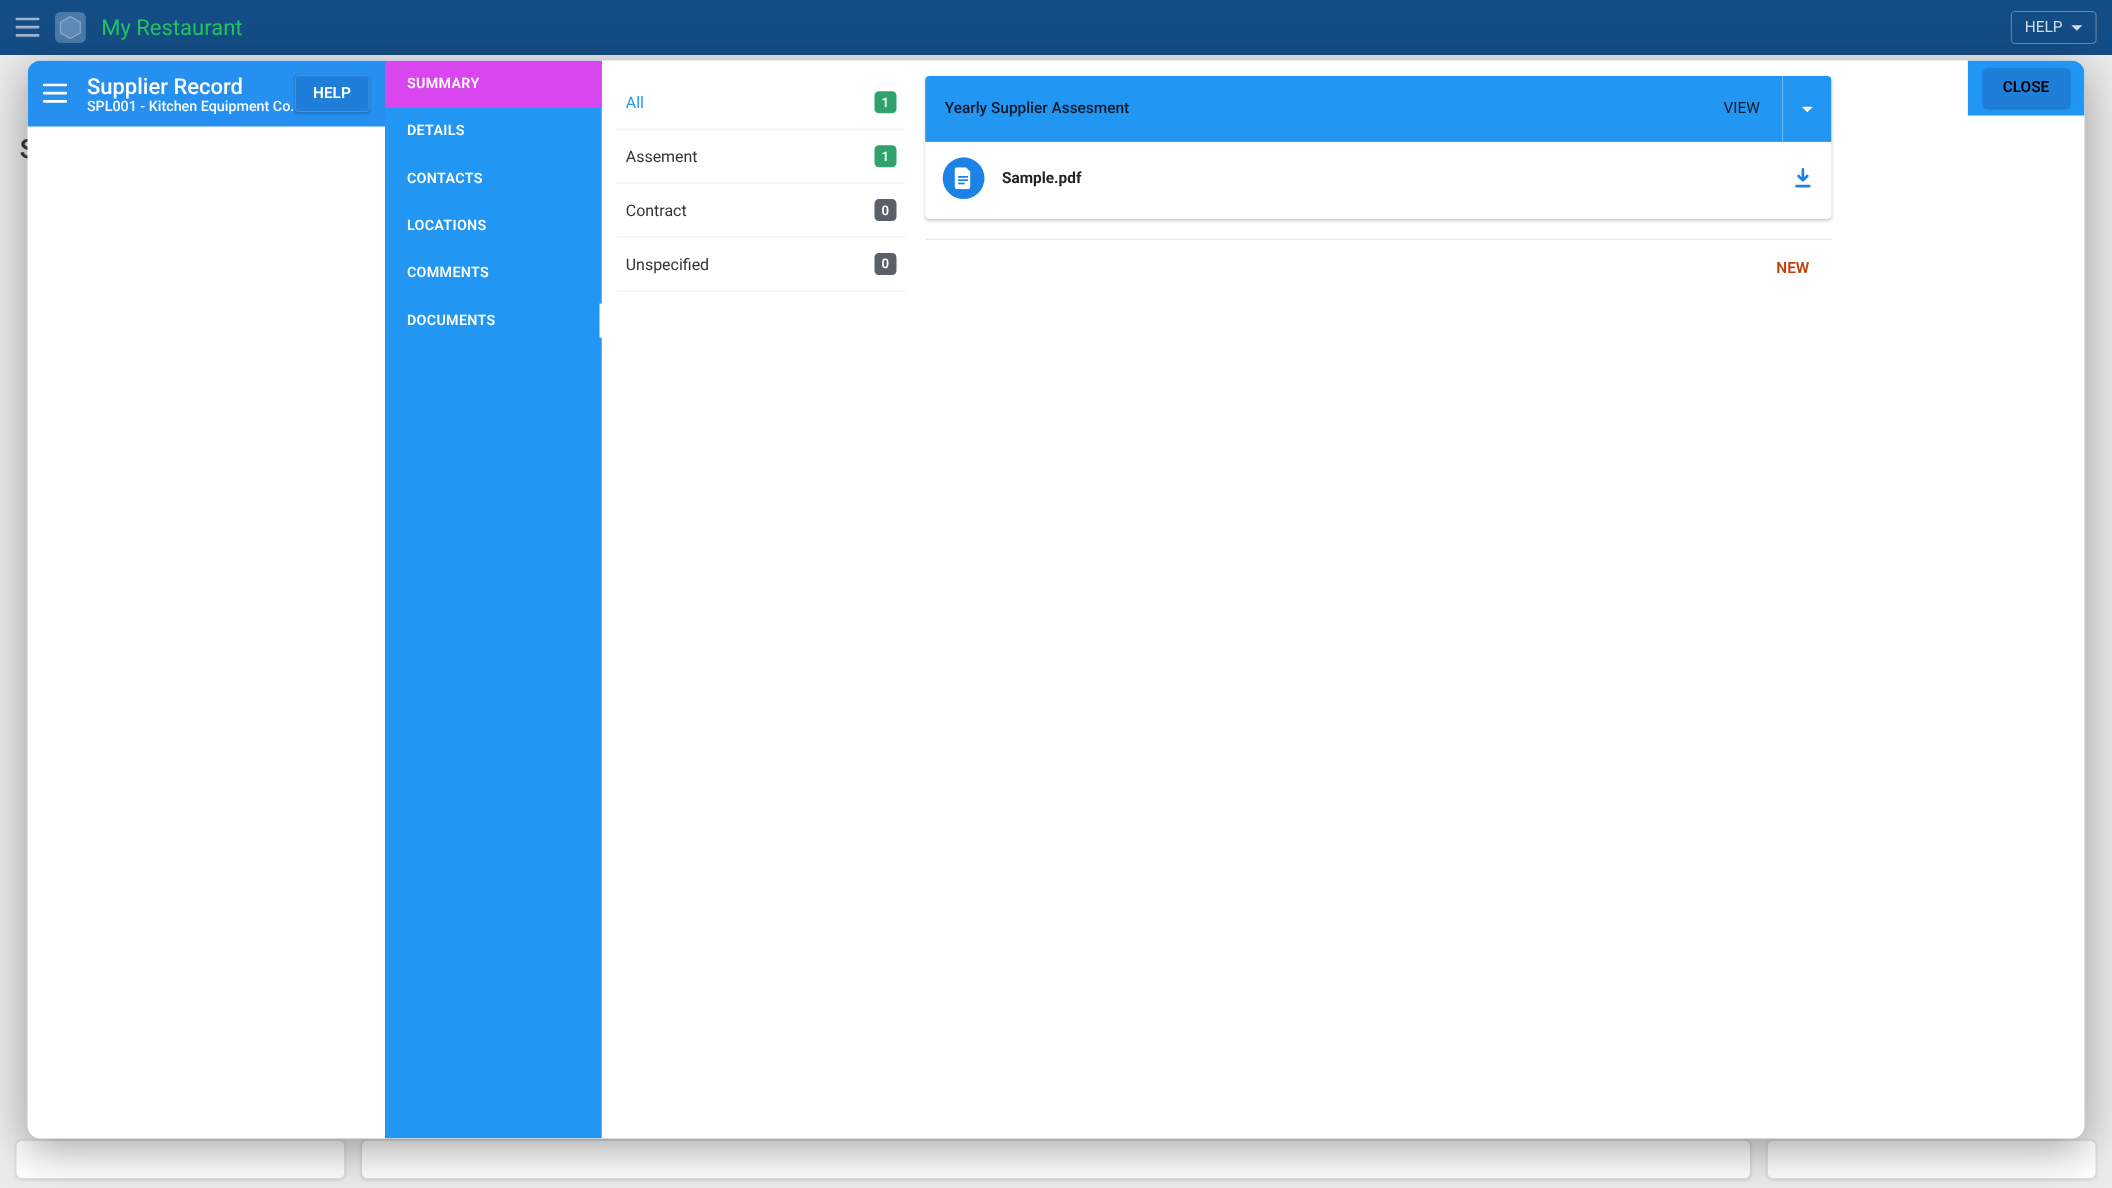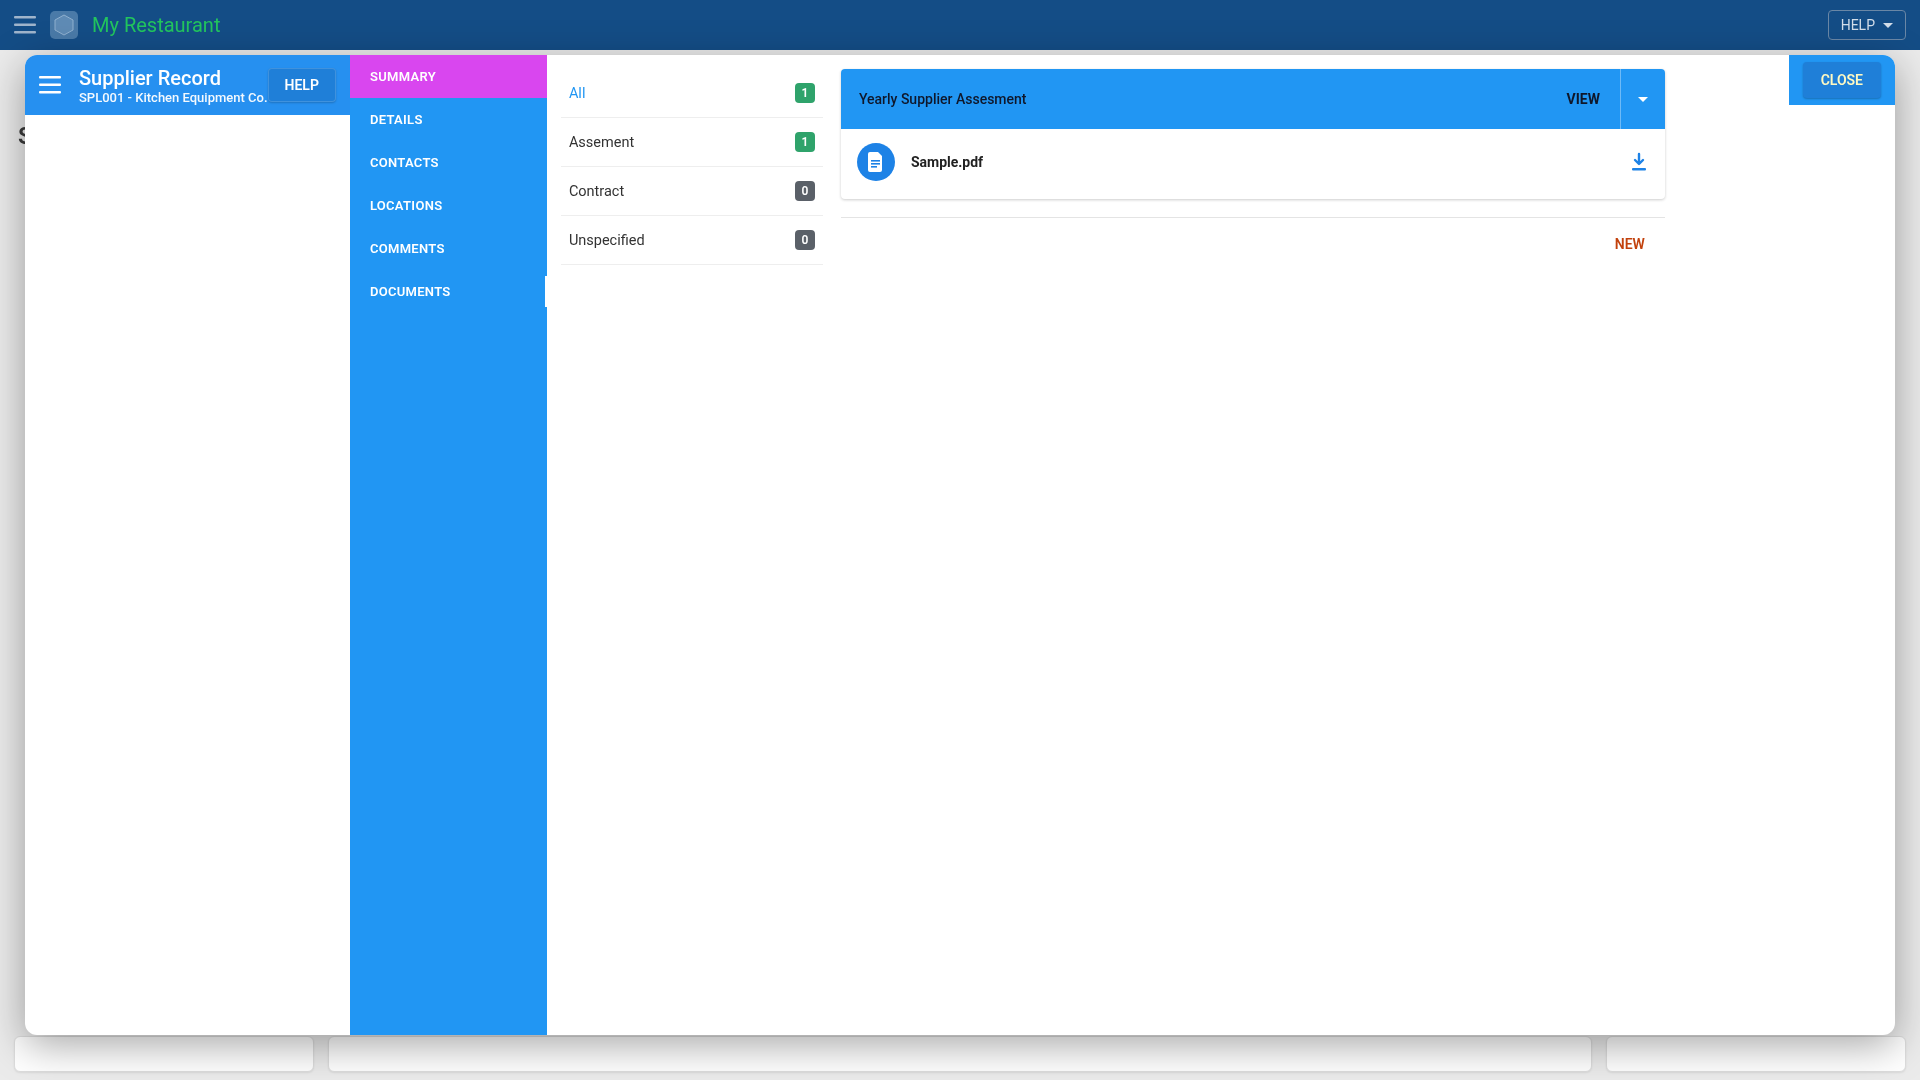"CLOSE" .close-btn { color: #fef9c3 -> #000000 }
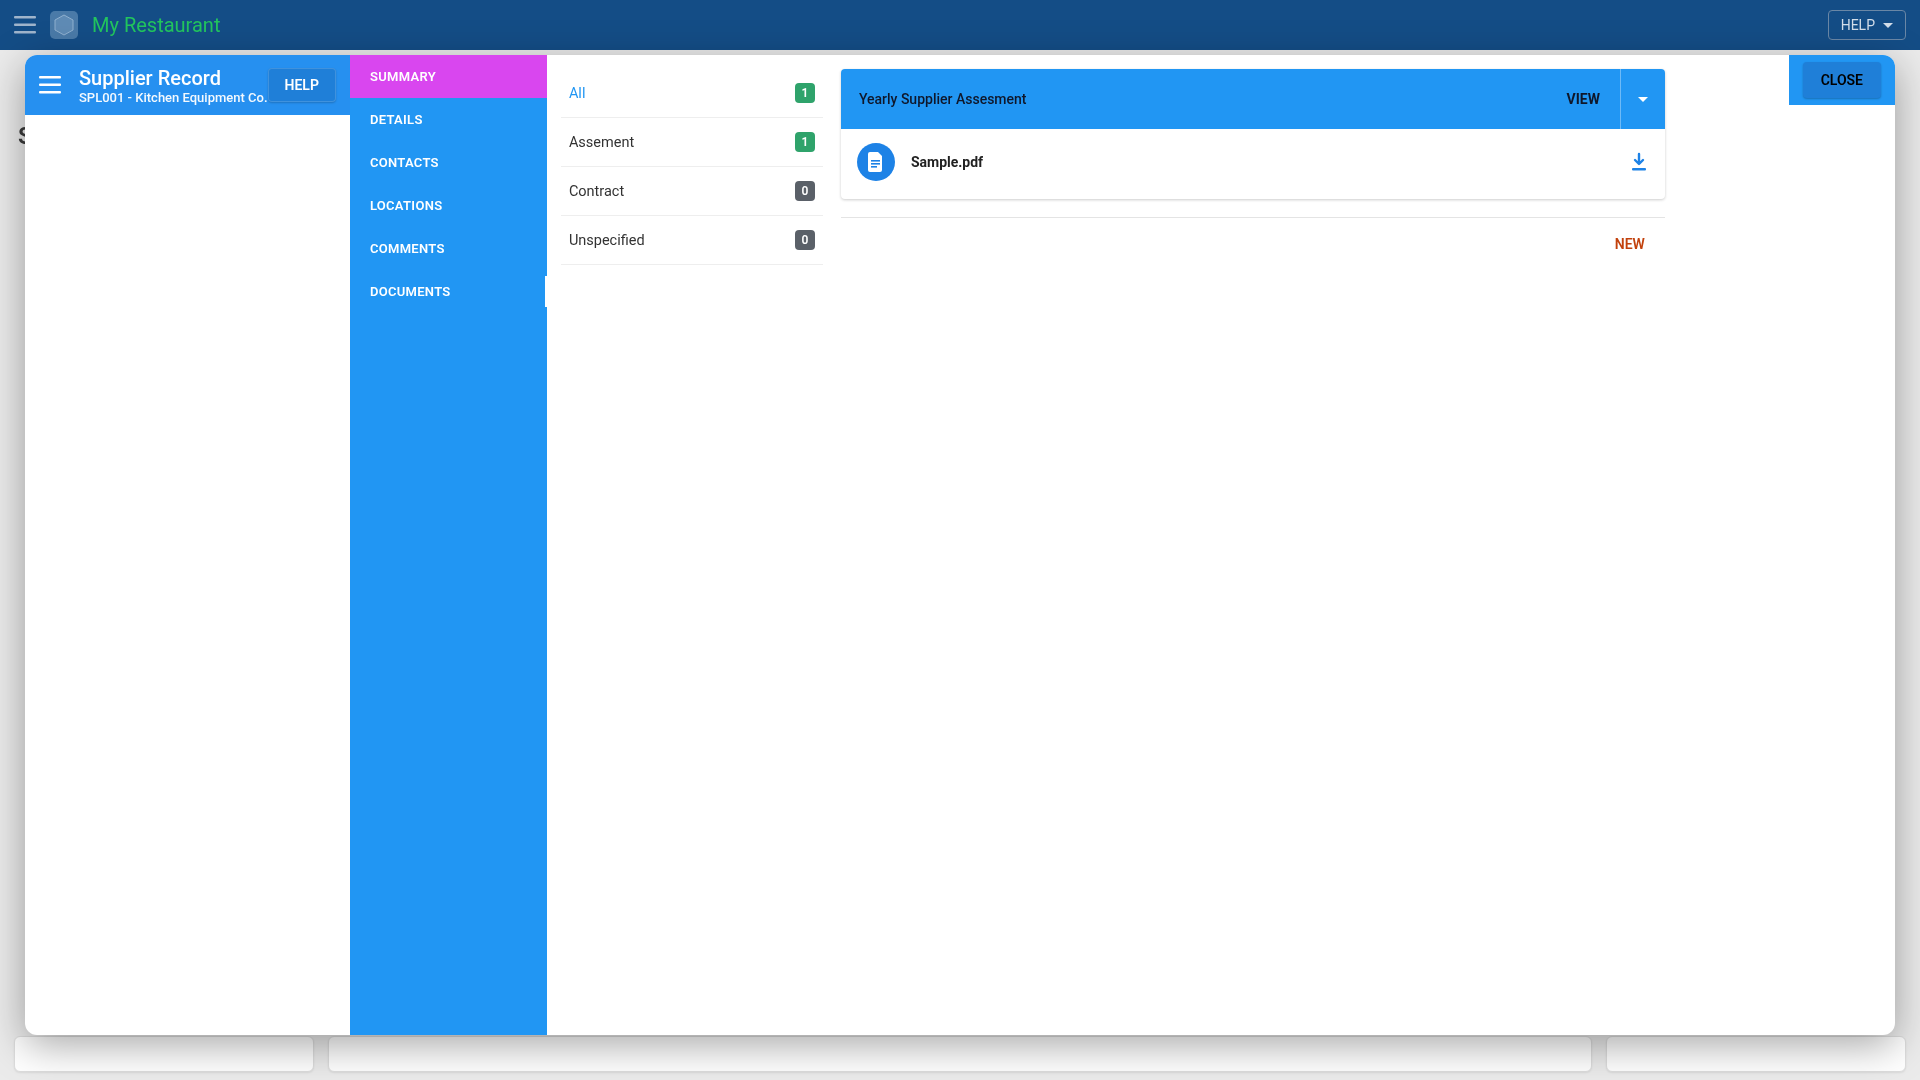"VIEW" .dch-view { font-weight: 700 -> 400 }
